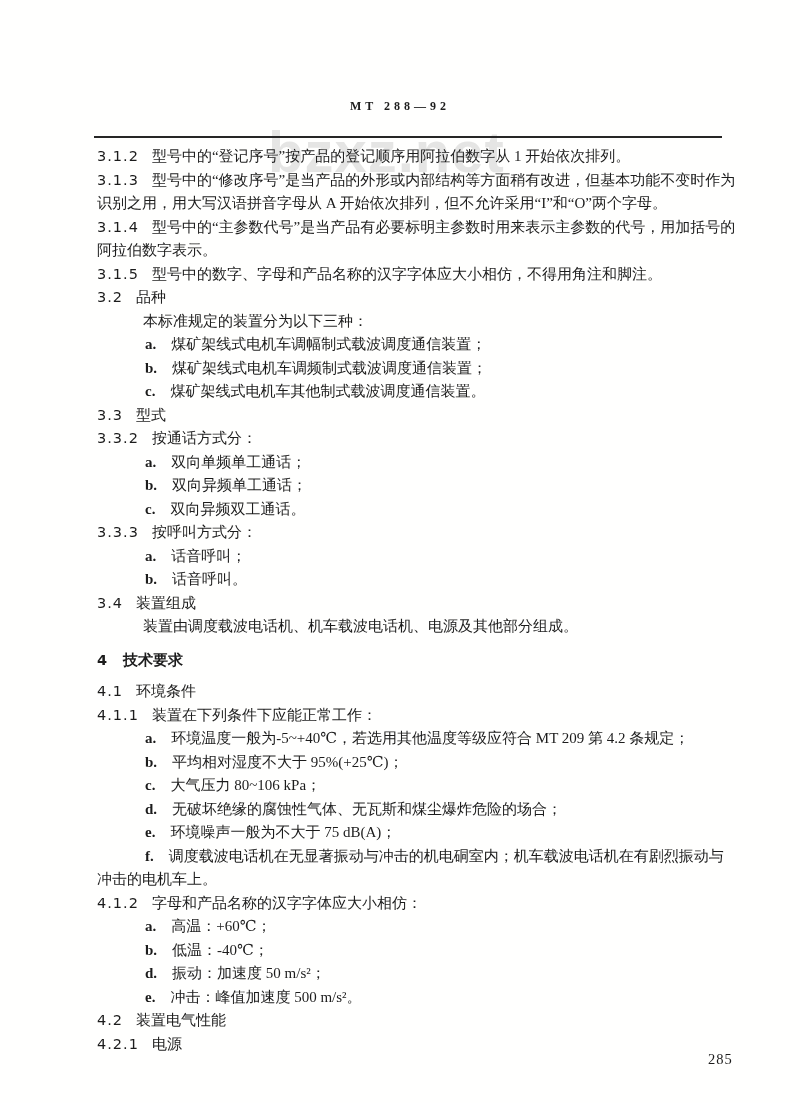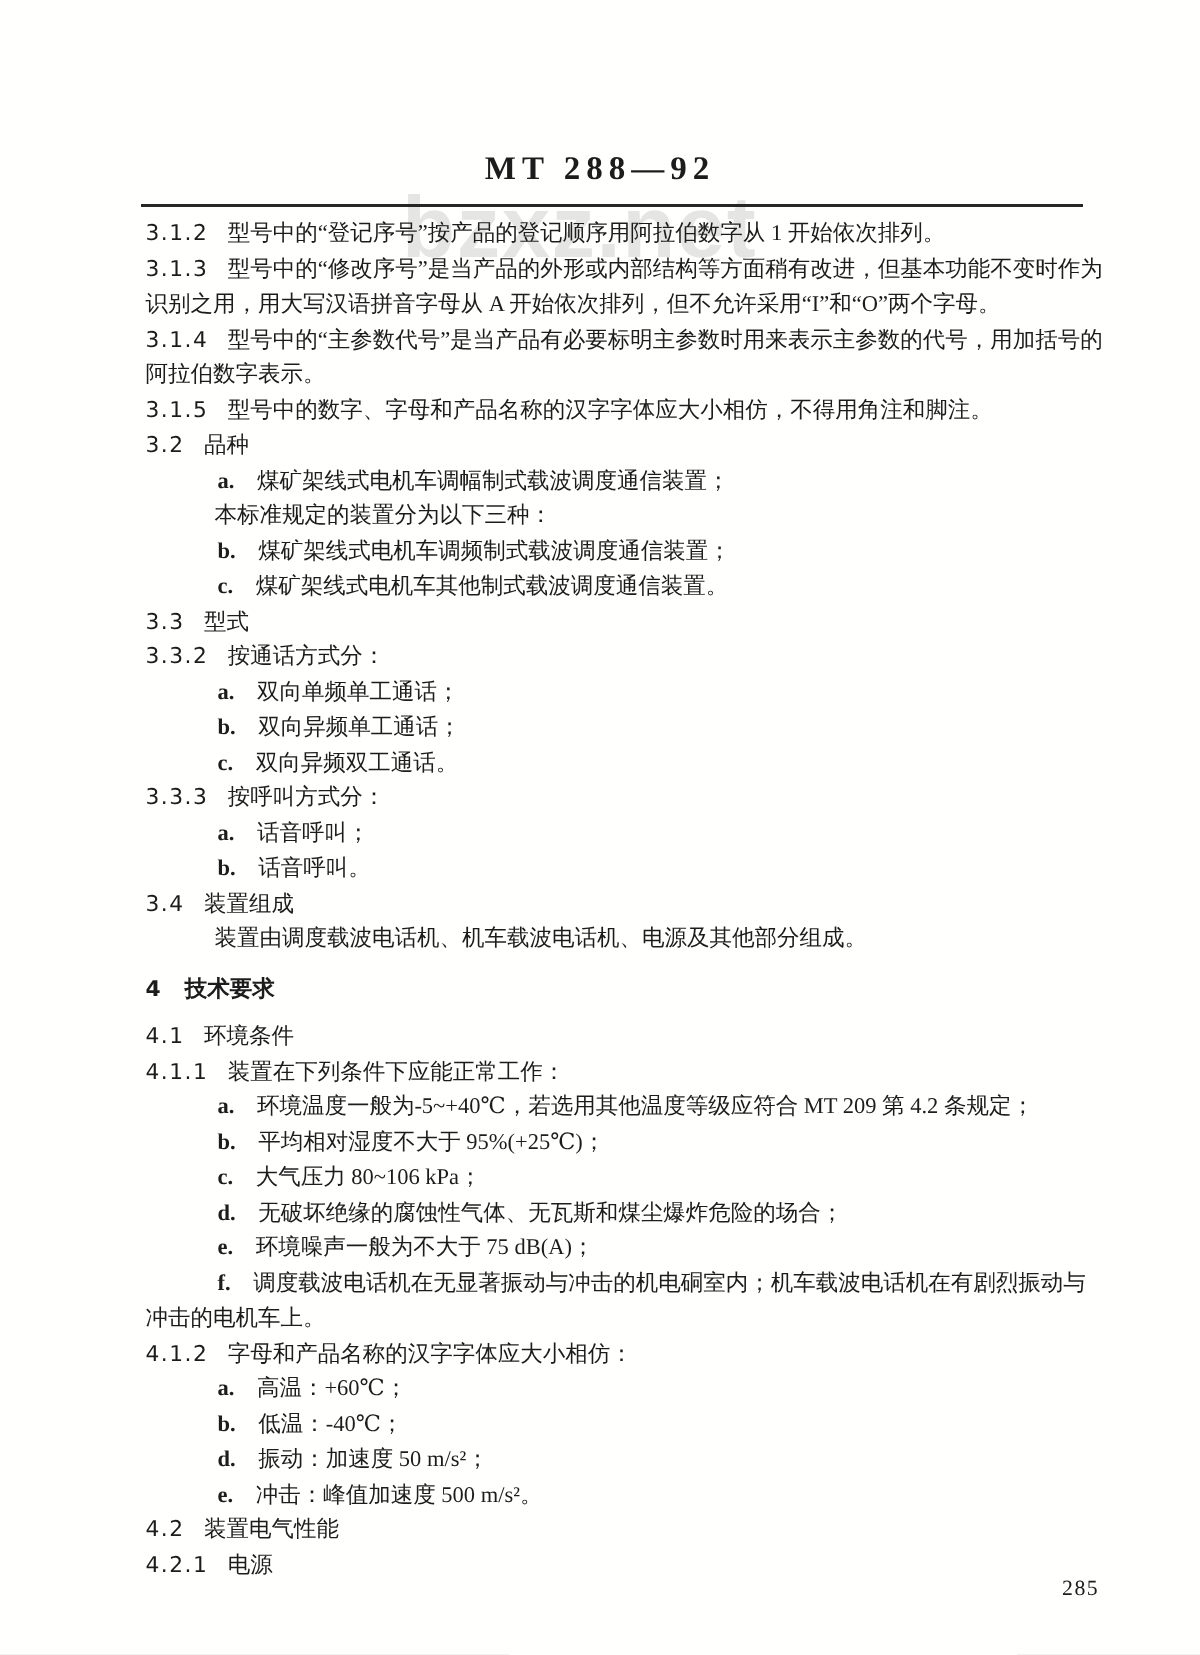"MT 288—92" .doc-header { font-size: 22px -> 12px }
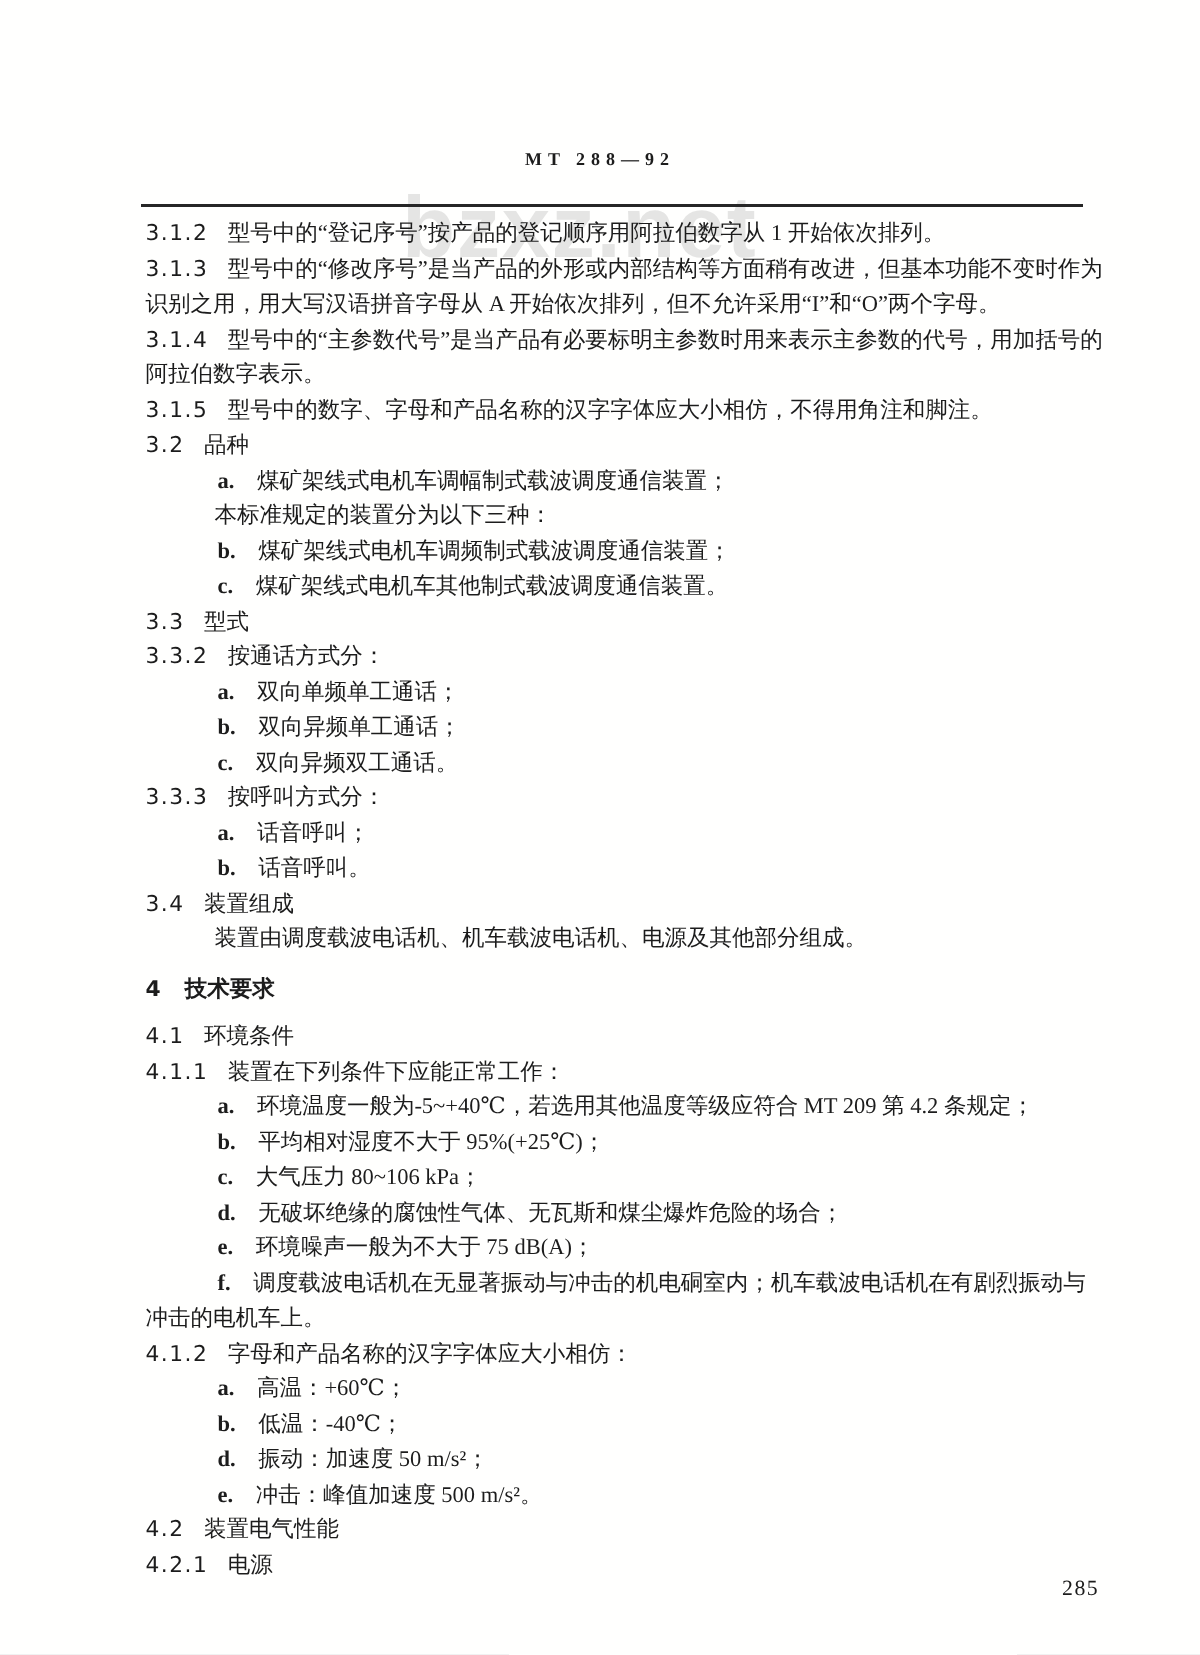"a. 煤矿架线式电机车调幅制式载波调度通信装置；" div.line { order: before "本标准规定的装置分为以下三种：" -> after "本标准规定的装置分为以下三种：" }
